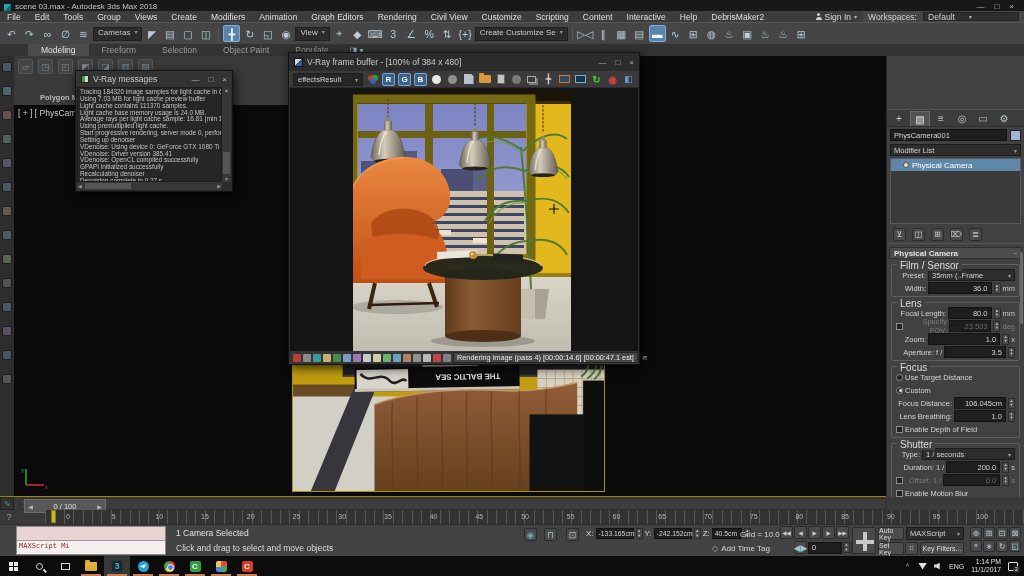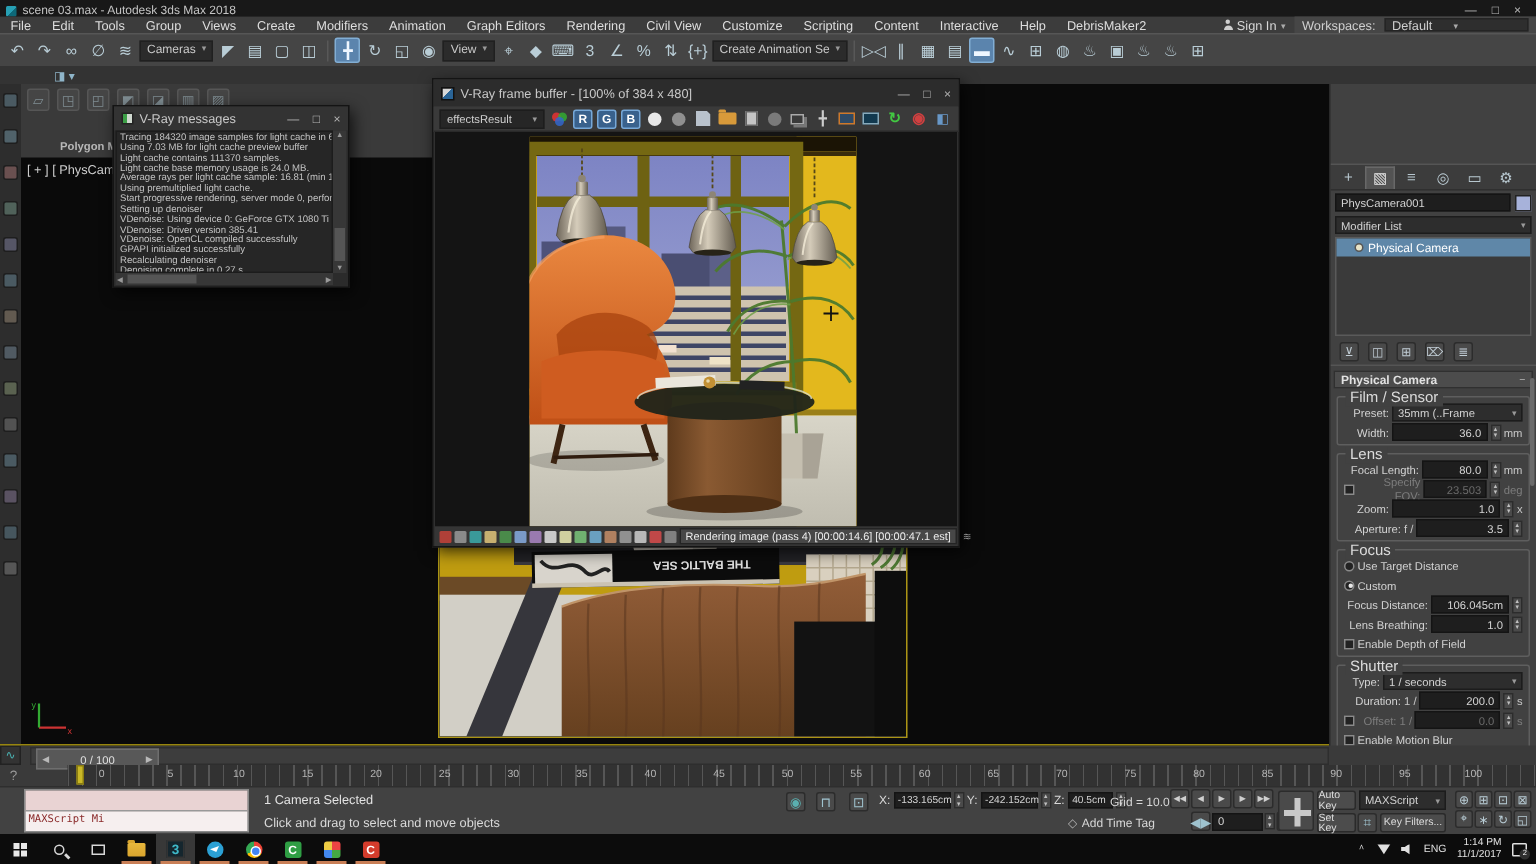"Create Animation Se" span { text: Animation -> Customize }
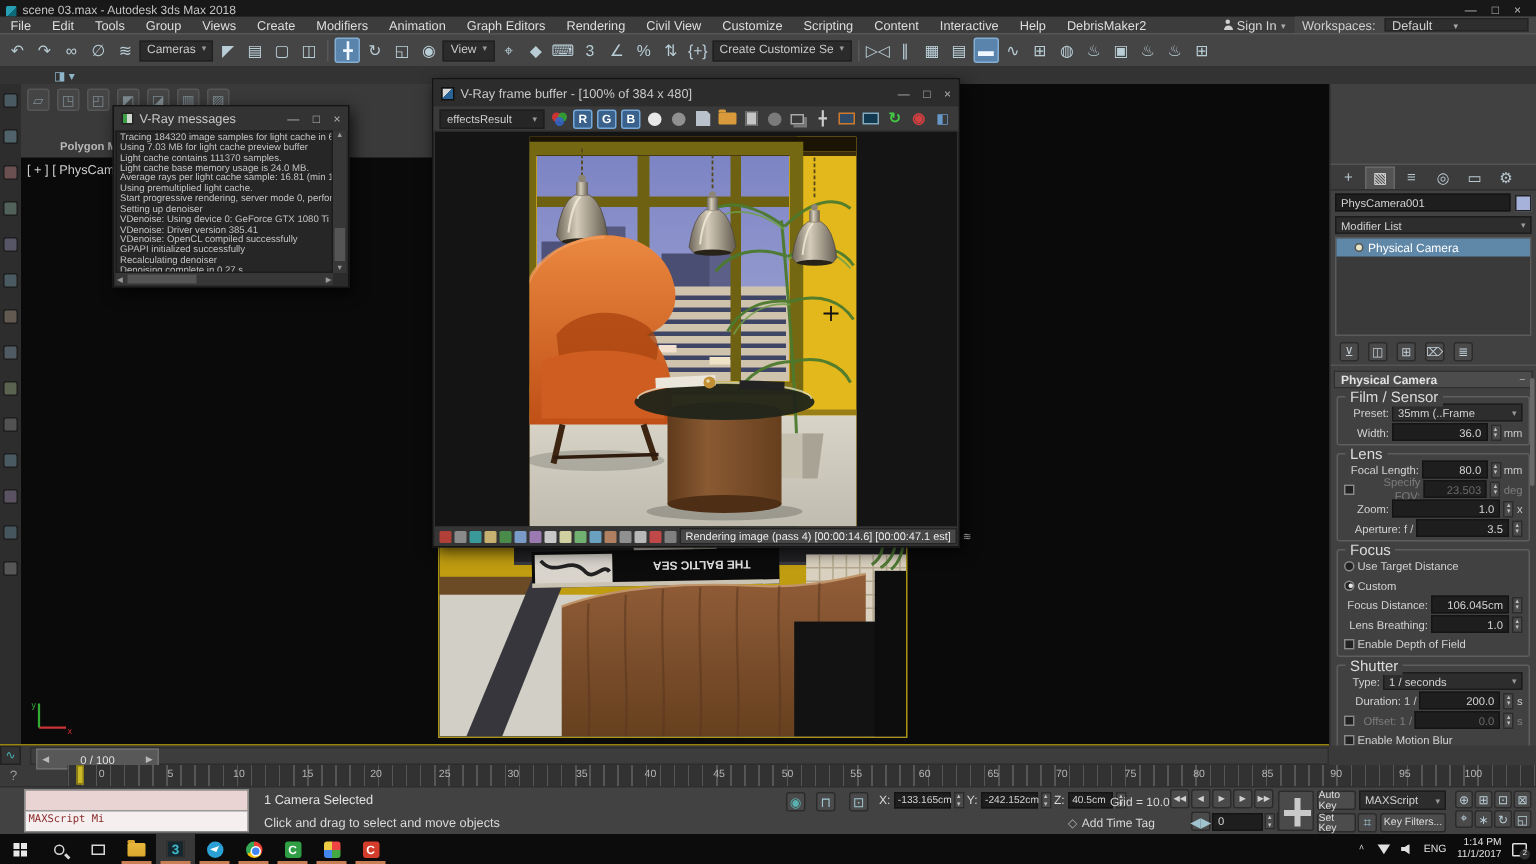"Modeling" div.rtabs { html: none -> <div> <span>Modeling</span> <span>Freeform</span> <span>Selection</span> <span>Object Paint</span> <span>Populate</span> </div> }
